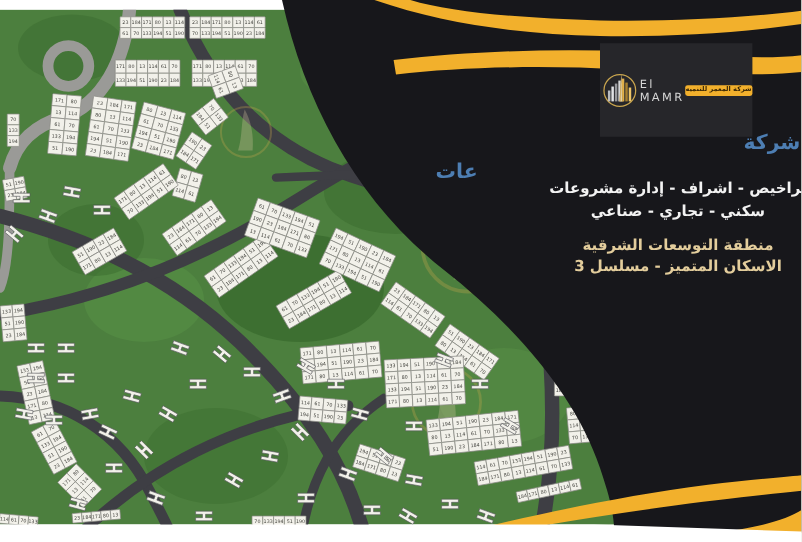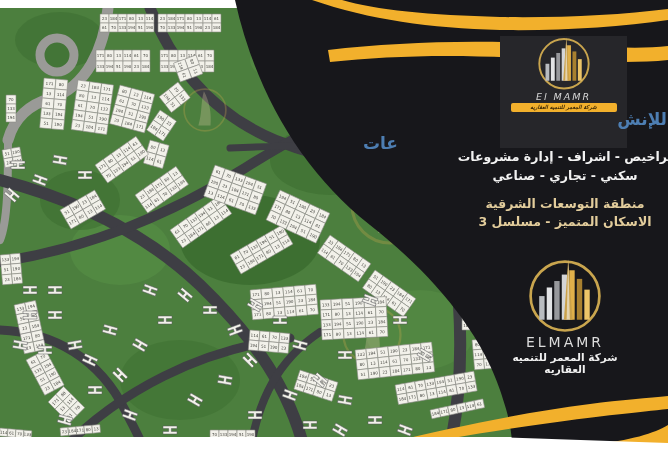"El MAMR" .logo-box { flex-direction: column -> none; font-style: italic -> none; height: 112px -> 78px }
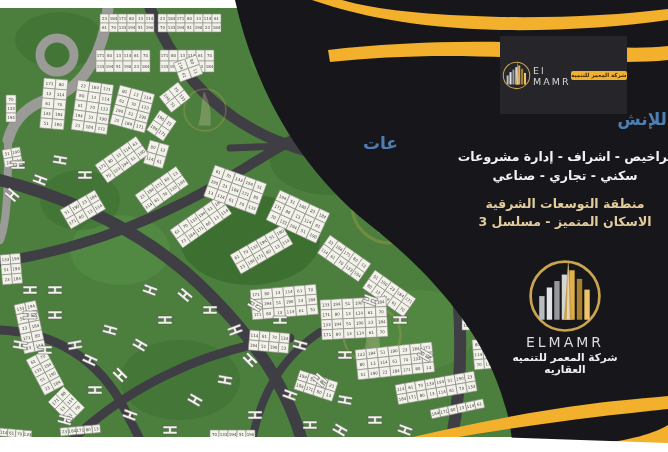"للإنش" div.abs { text: للإنش -> شركة }
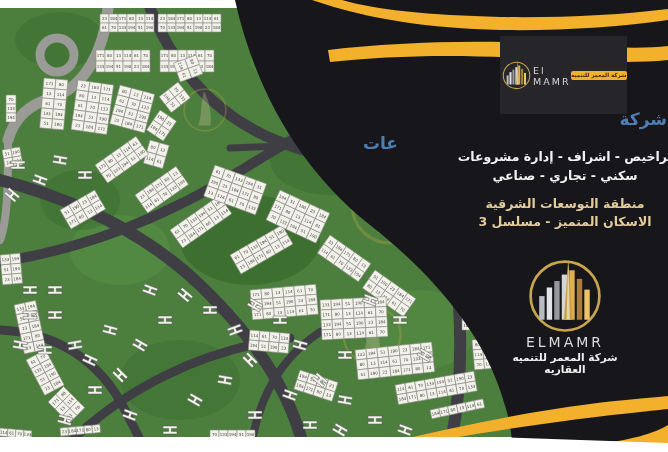"ELMAMR" div.abs { html: <div> <svg> <use></use> </svg> <div>ELMAMR</div> <div>شركة المعمر للتنميه العقاريه</div> </div> -> none }
